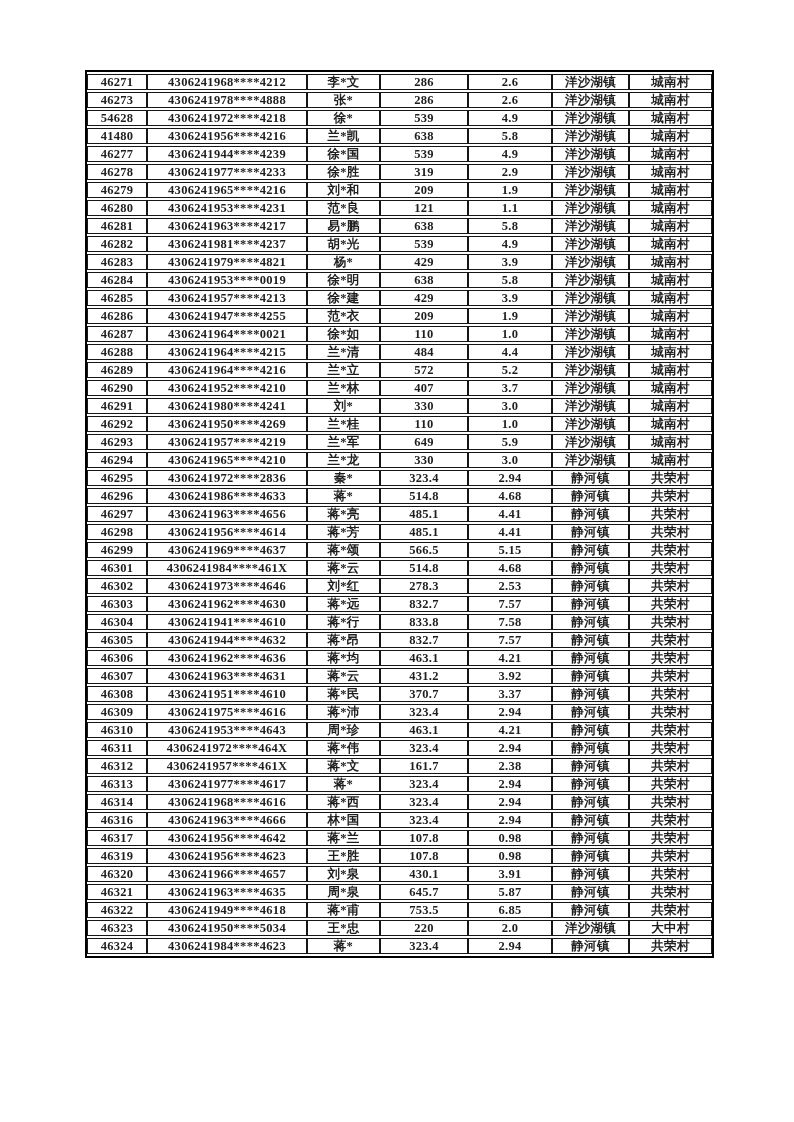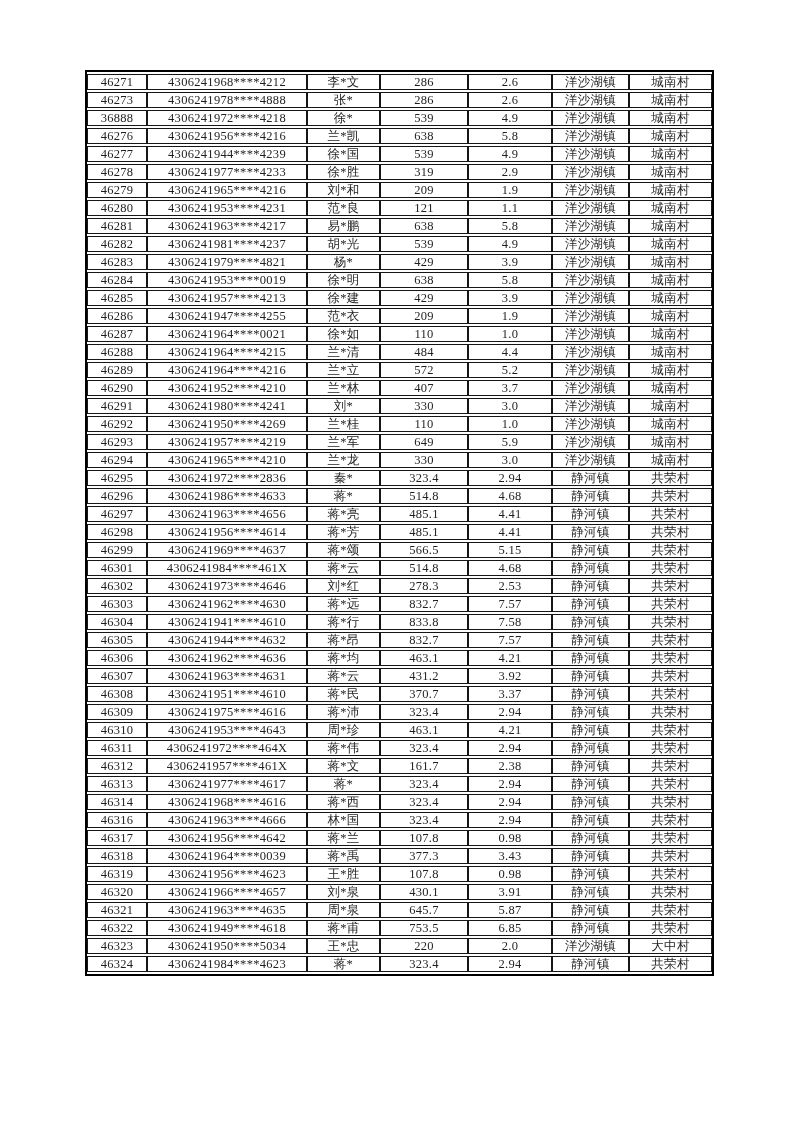"46271" .sheet { font-weight: none -> bold }
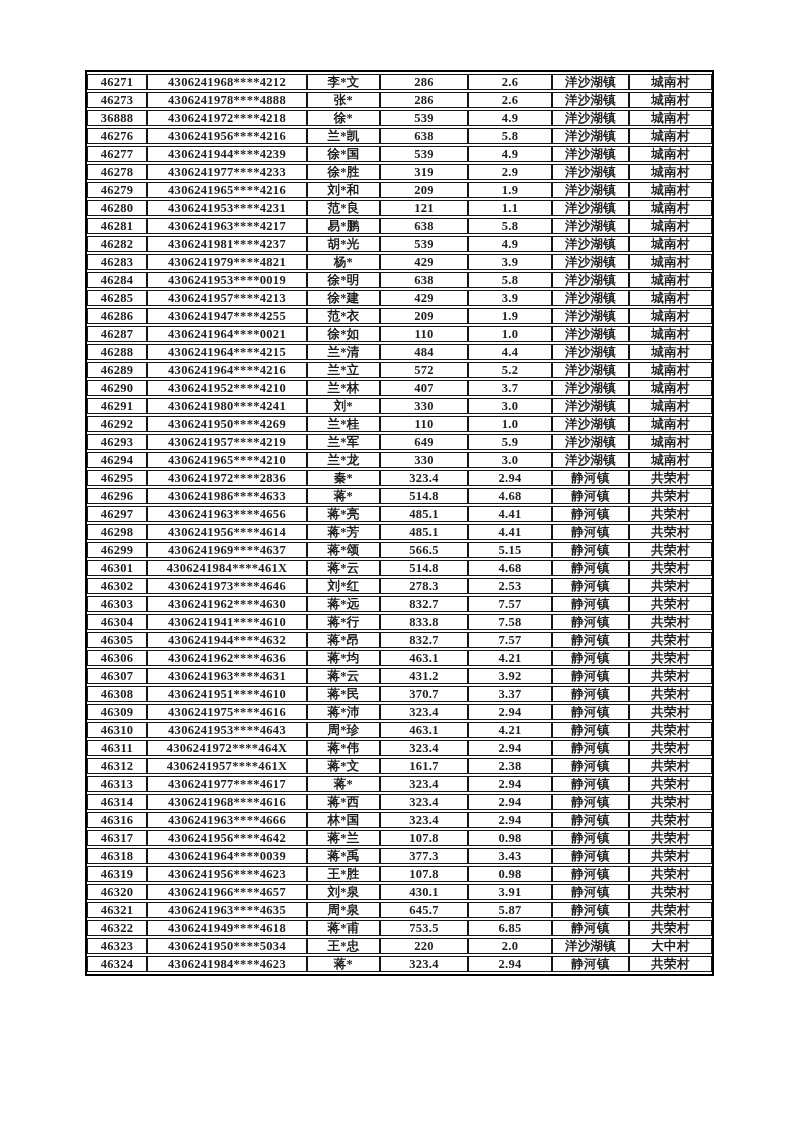"36888" td { text: 36888 -> 54628 }
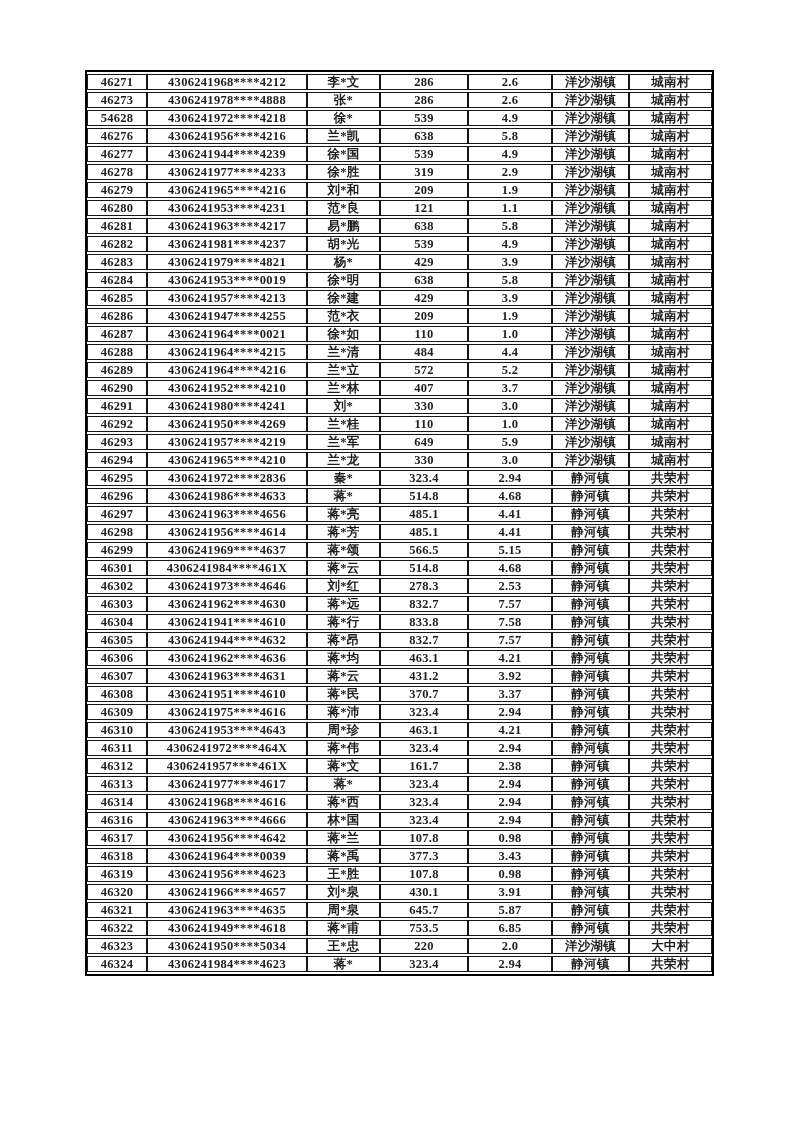"46276" td { text: 46276 -> 41480 }
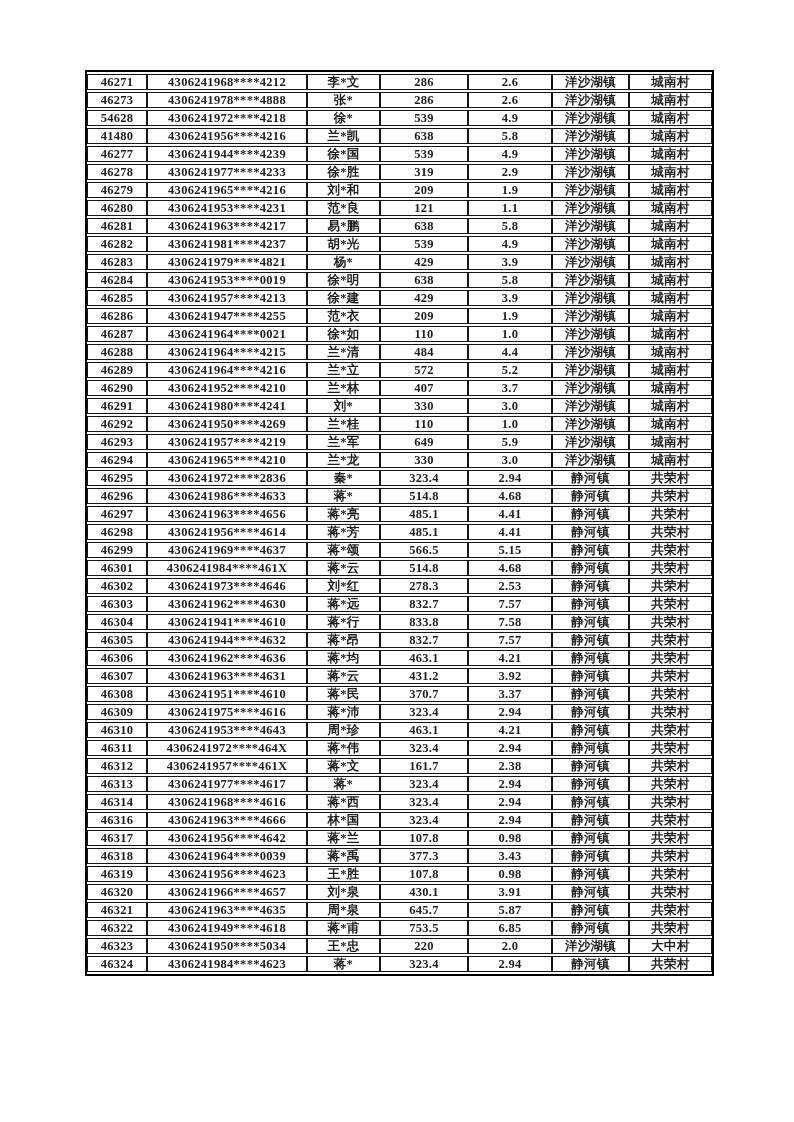"46318" tr { html: <tr> <td>46318</td> <td>4306241964****0039</td> <td>蒋*禹</td> <td>377.3</td> <td>3.43</td> <td>静河镇</td> <td>共荣村</td> </tr> -> none }
